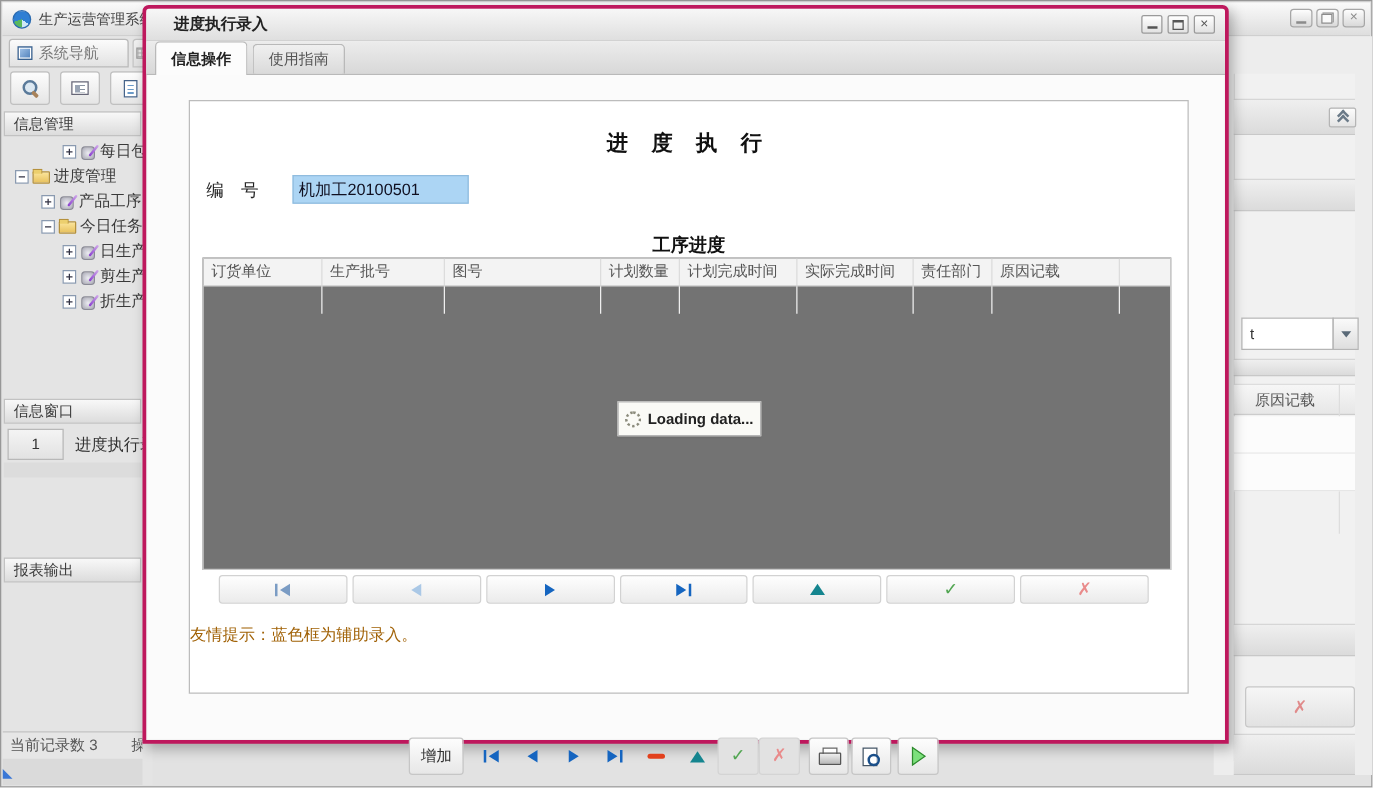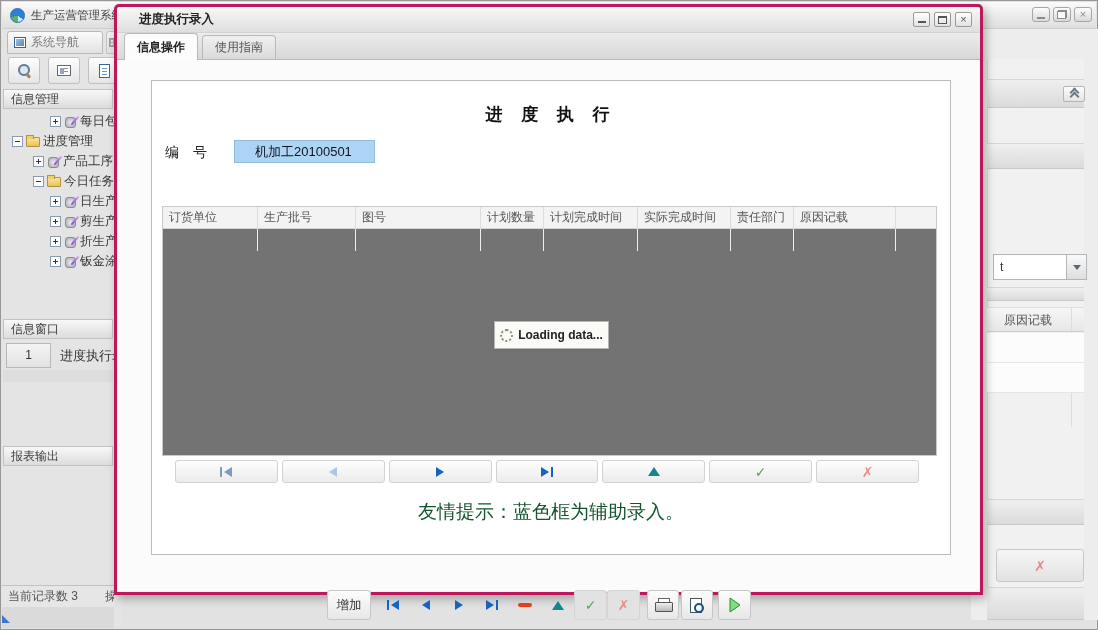"机加工20100501" .field-input { padding: 0 20px -> 0 4px }
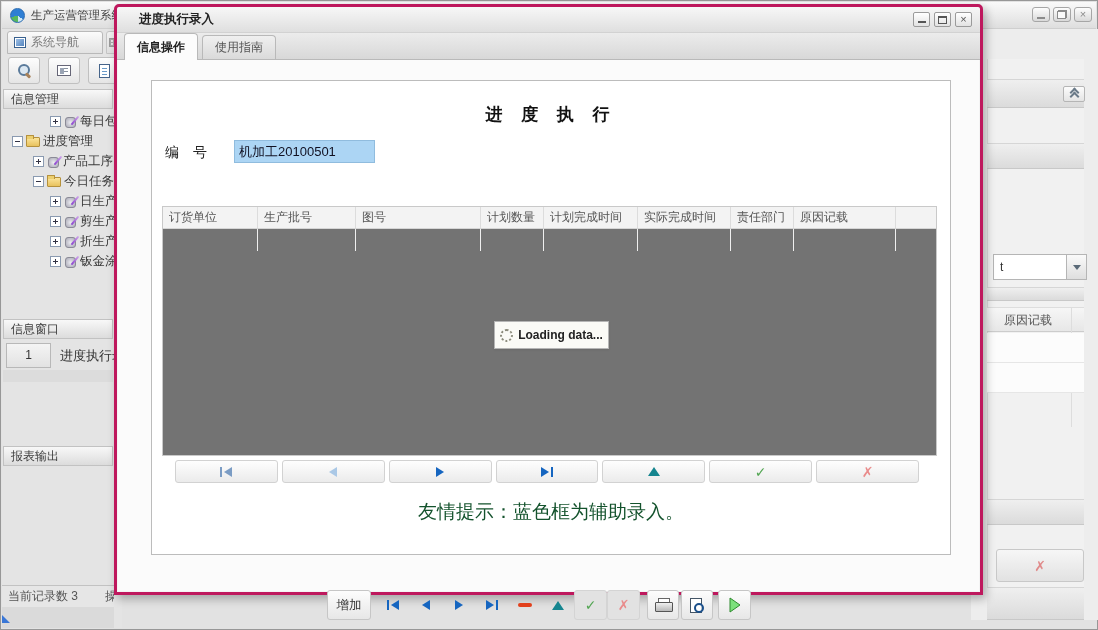"工序进度" div.section-title { html: none -> <div>工序进度</div> }
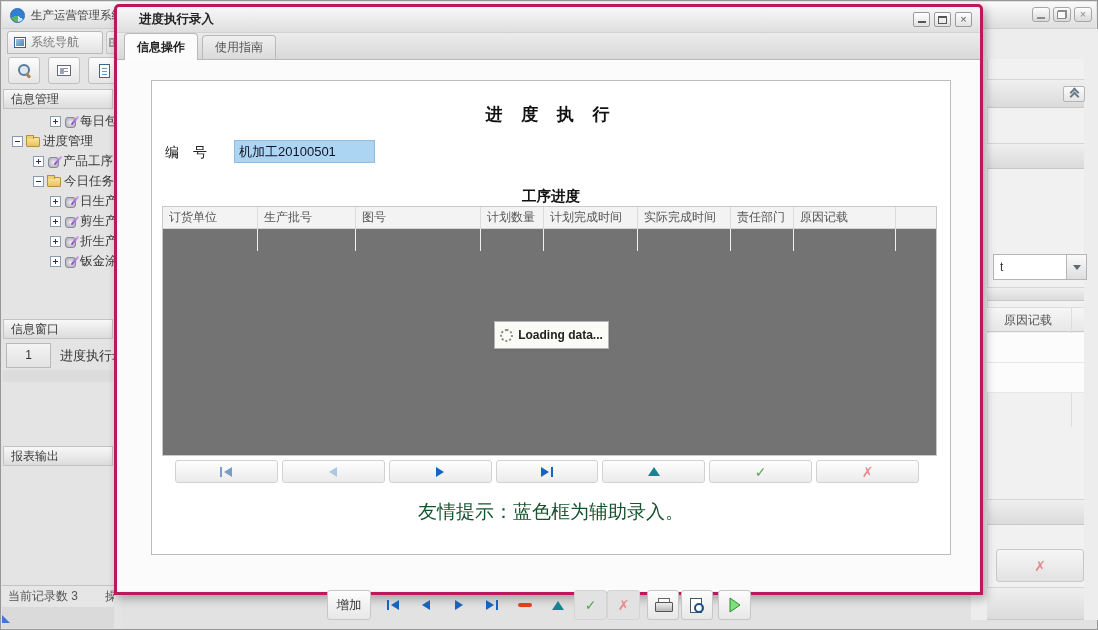"钣金涂" div.titem { html: <div> <span></span> <span></span> <span>钣金涂</span> </div> -> none }
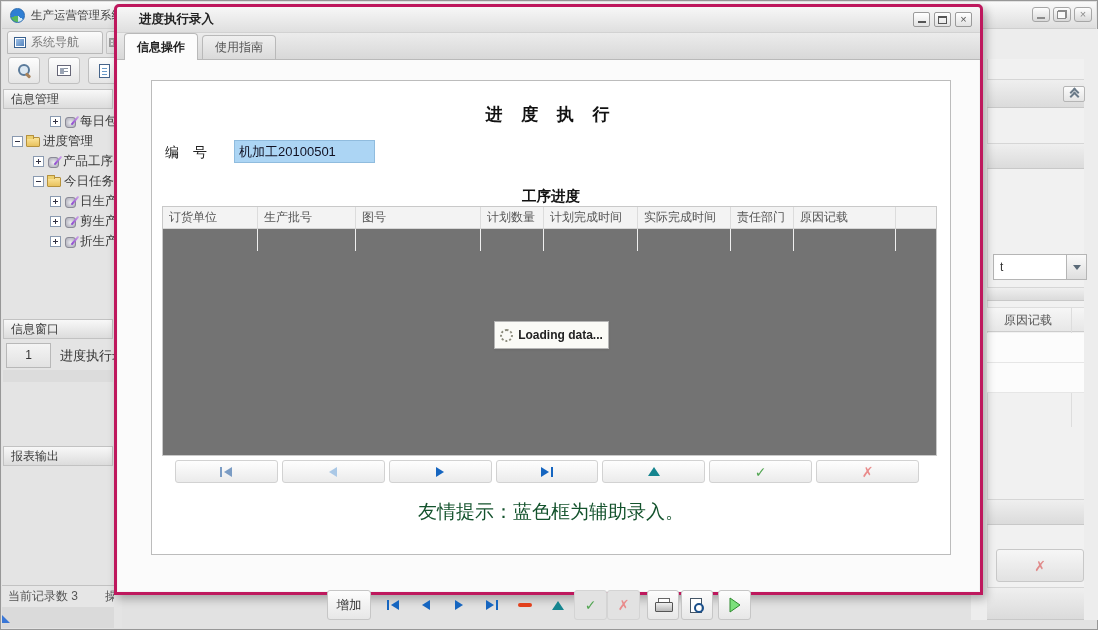"友情提示：蓝色框为辅助录入。" .hint1 { color: #14532d -> #a16207; font-size: 19px -> 13px; text-align: center -> none }
